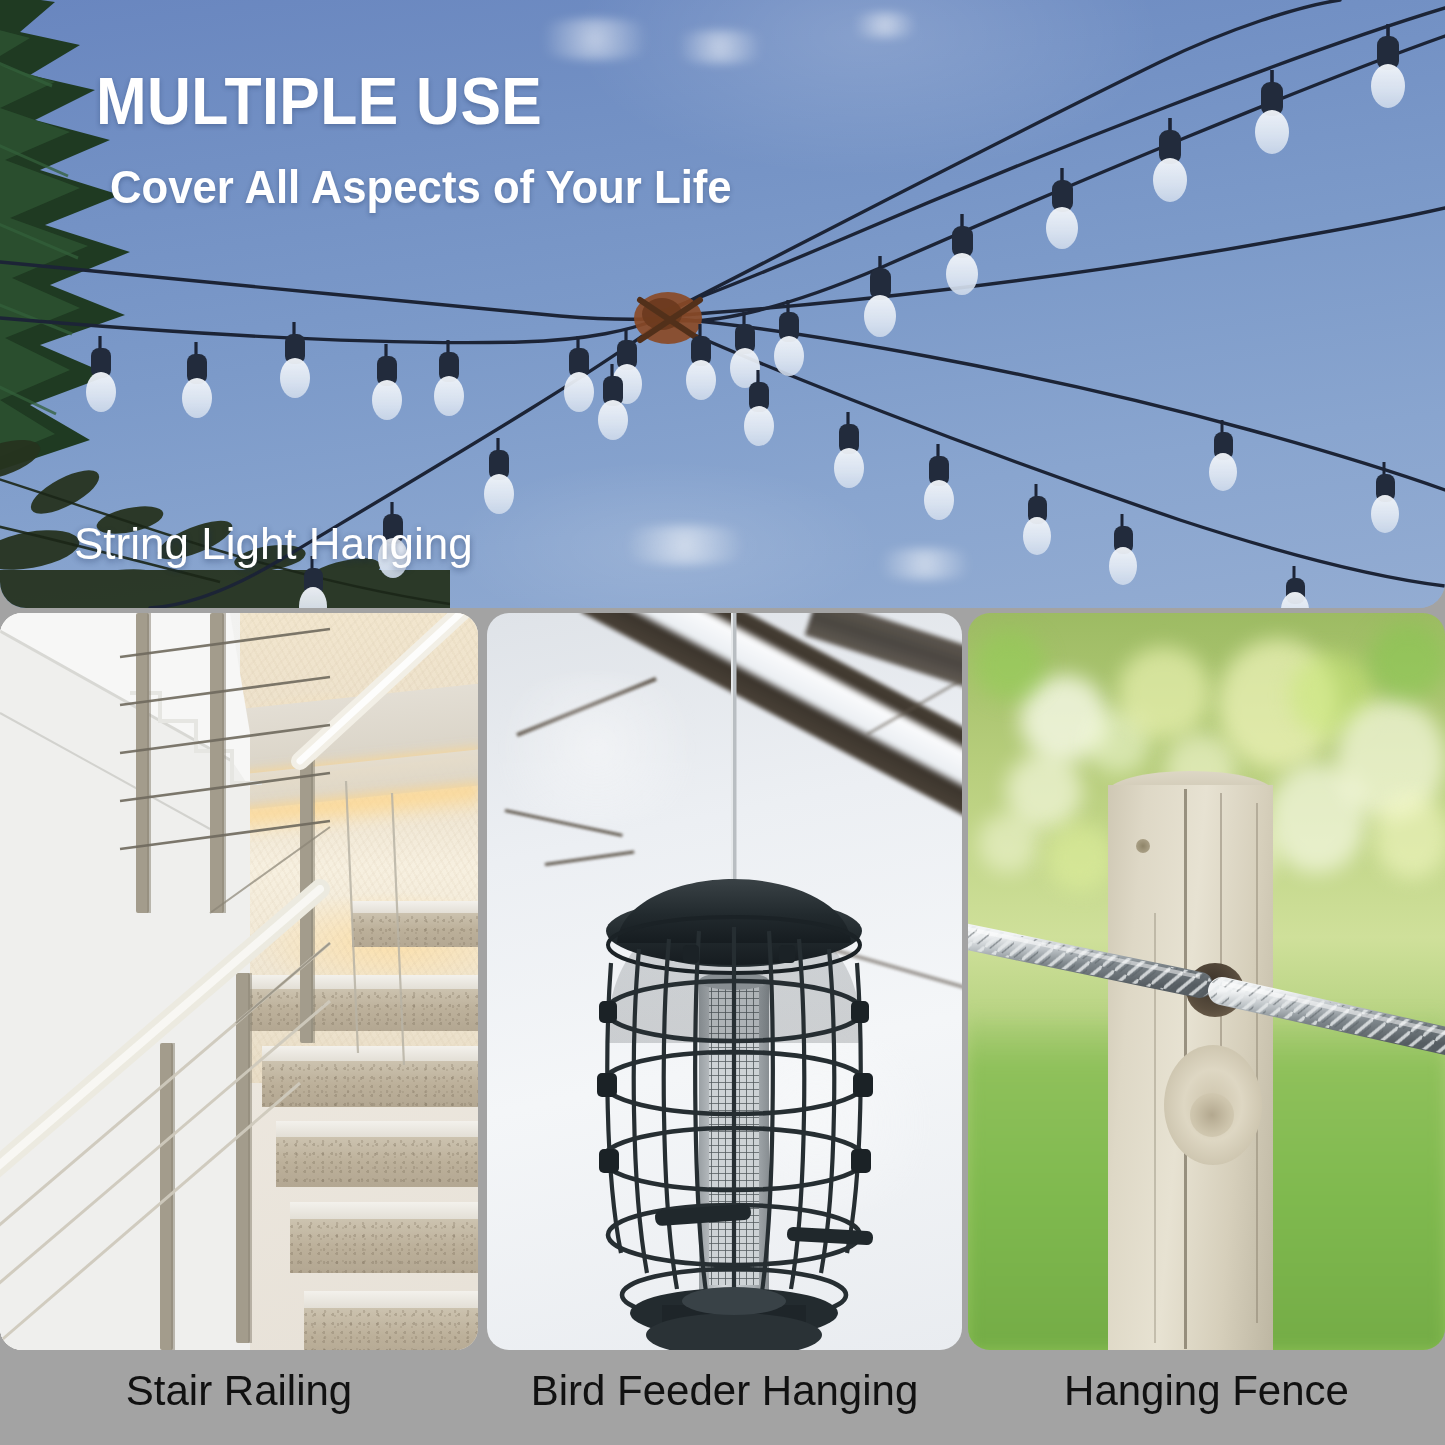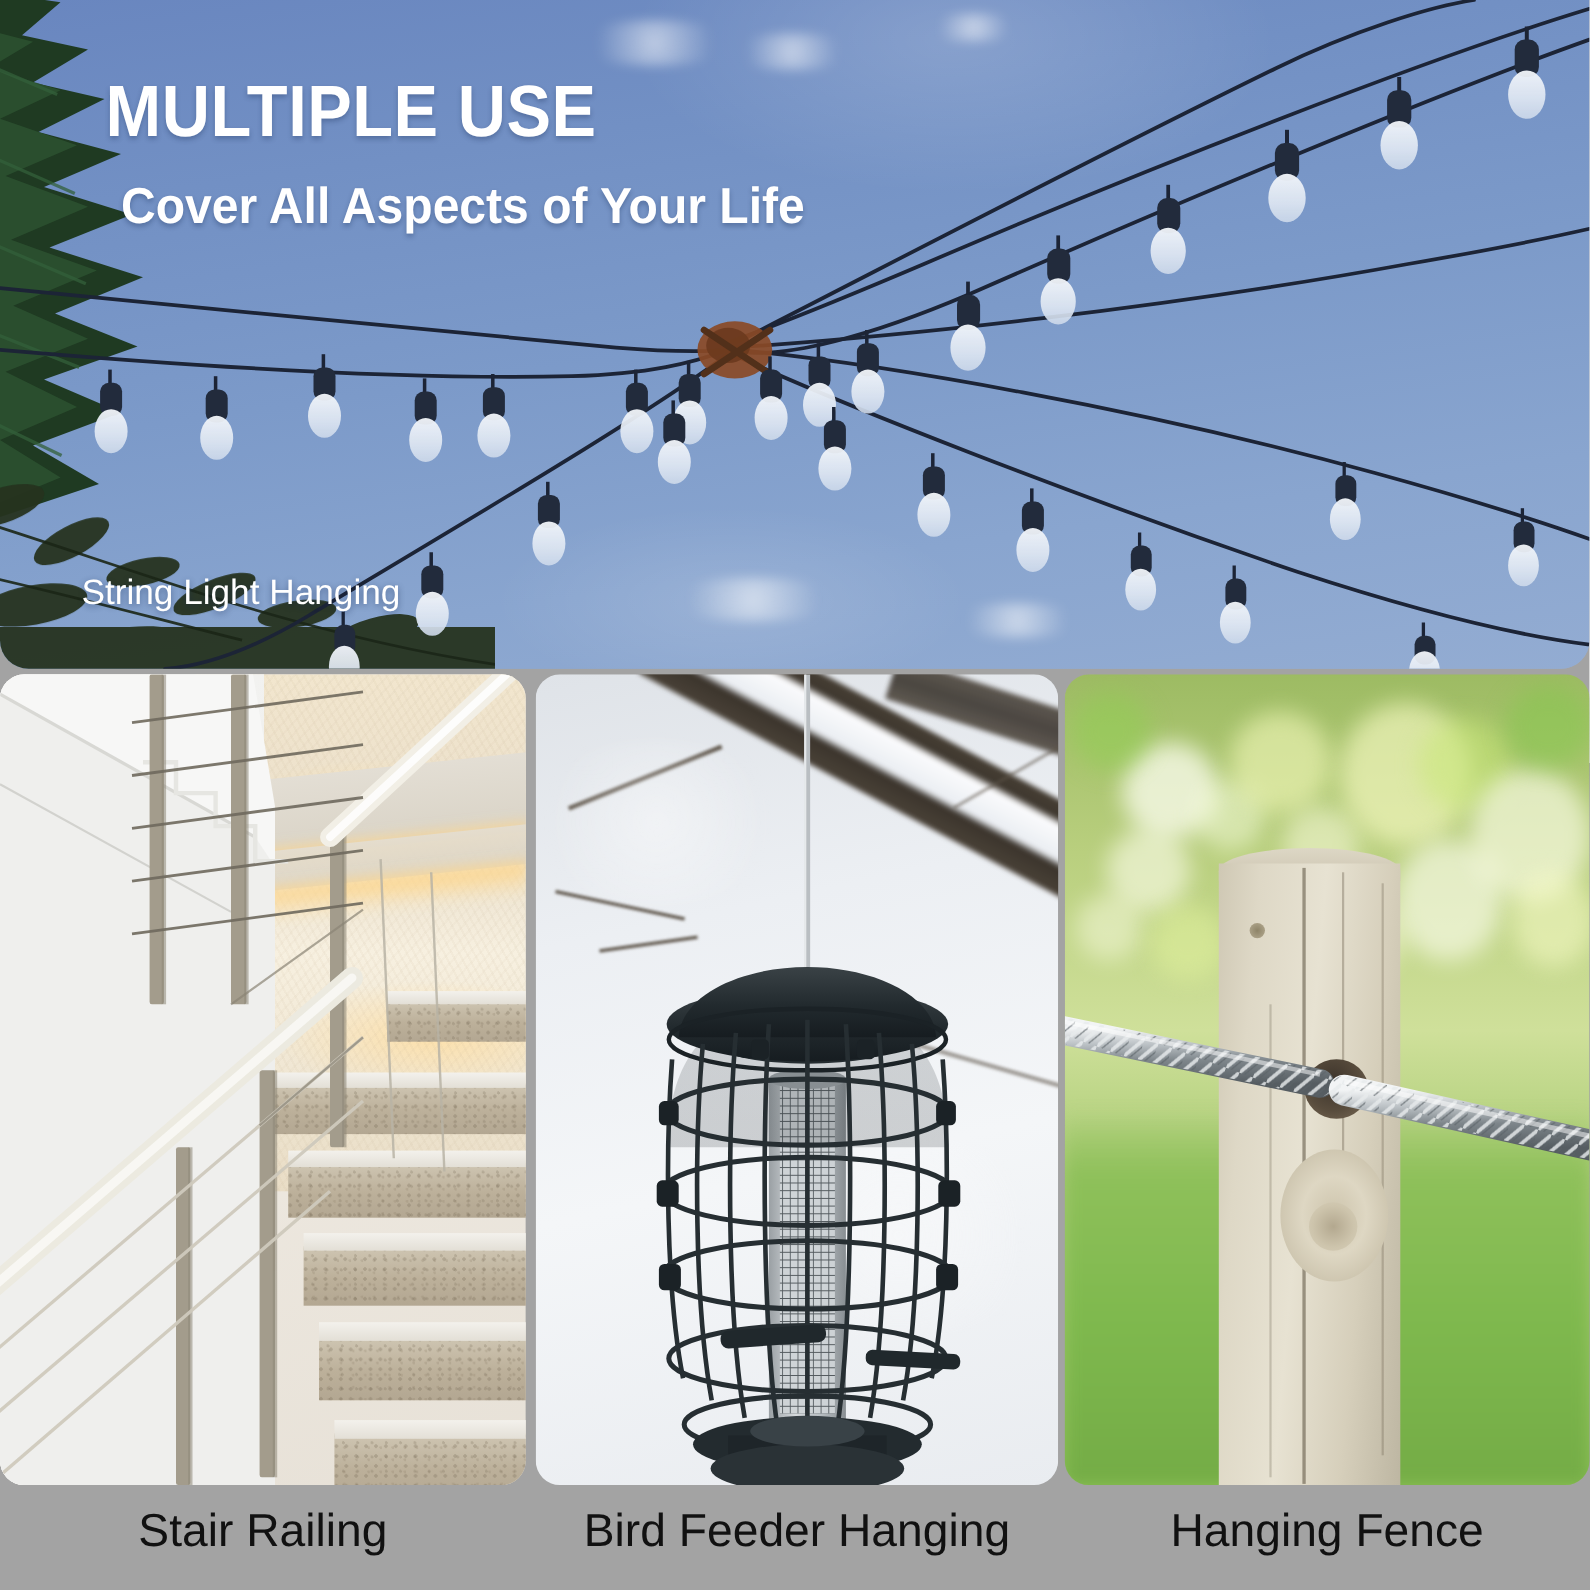"String Light Hanging" .hero-caption { font-size: 32px -> 44px }
